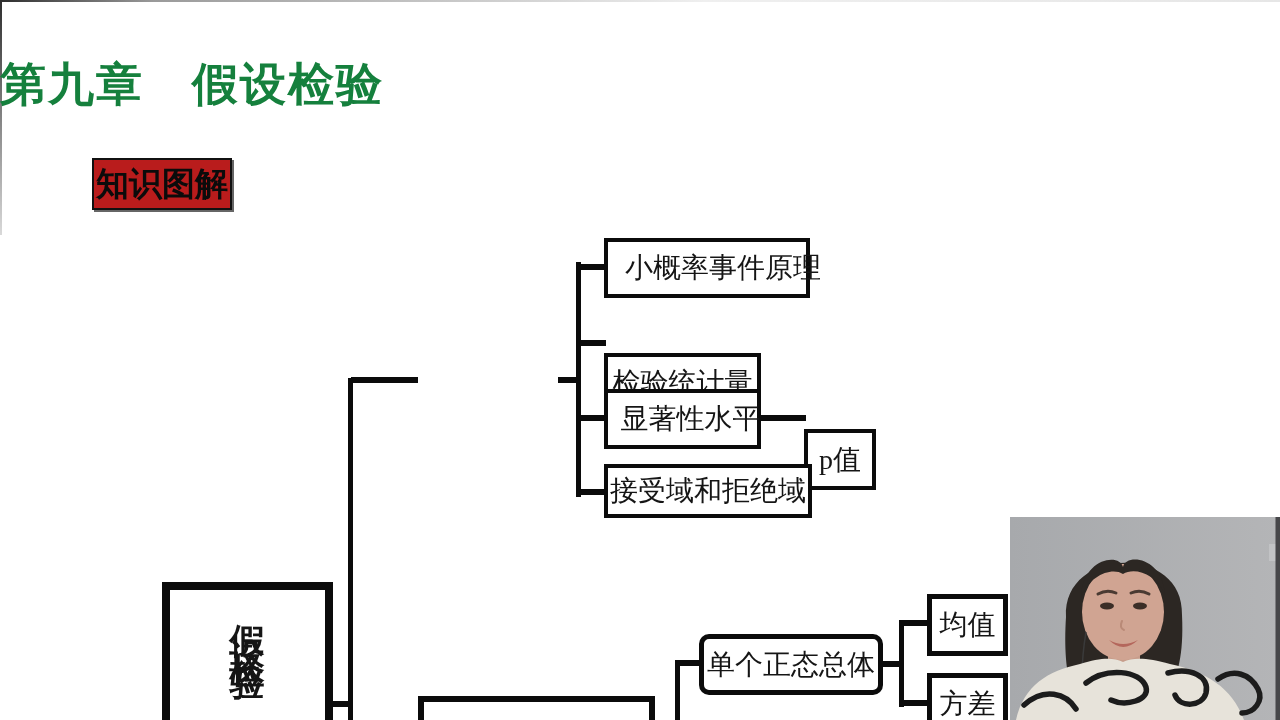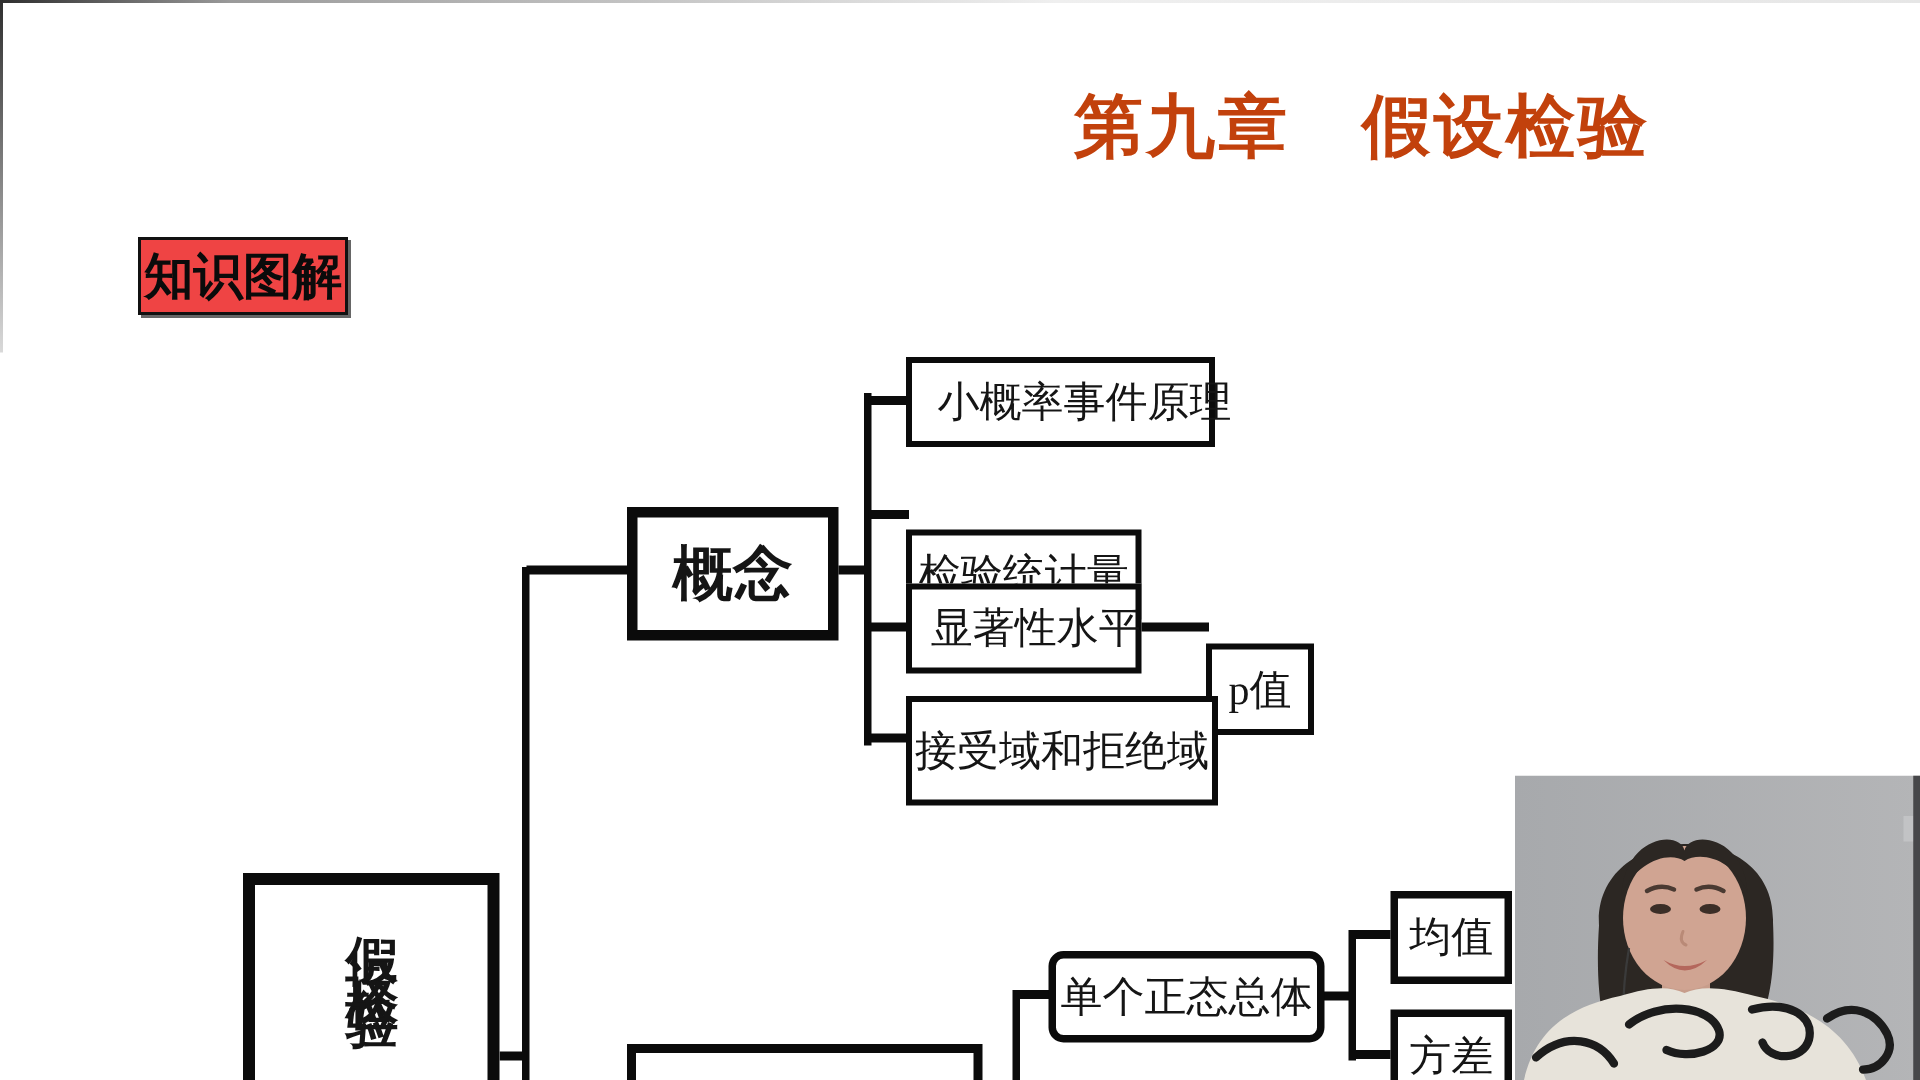"第九章 假设检验" .title { color: #c2410c -> #15803d; text-align: right -> left }
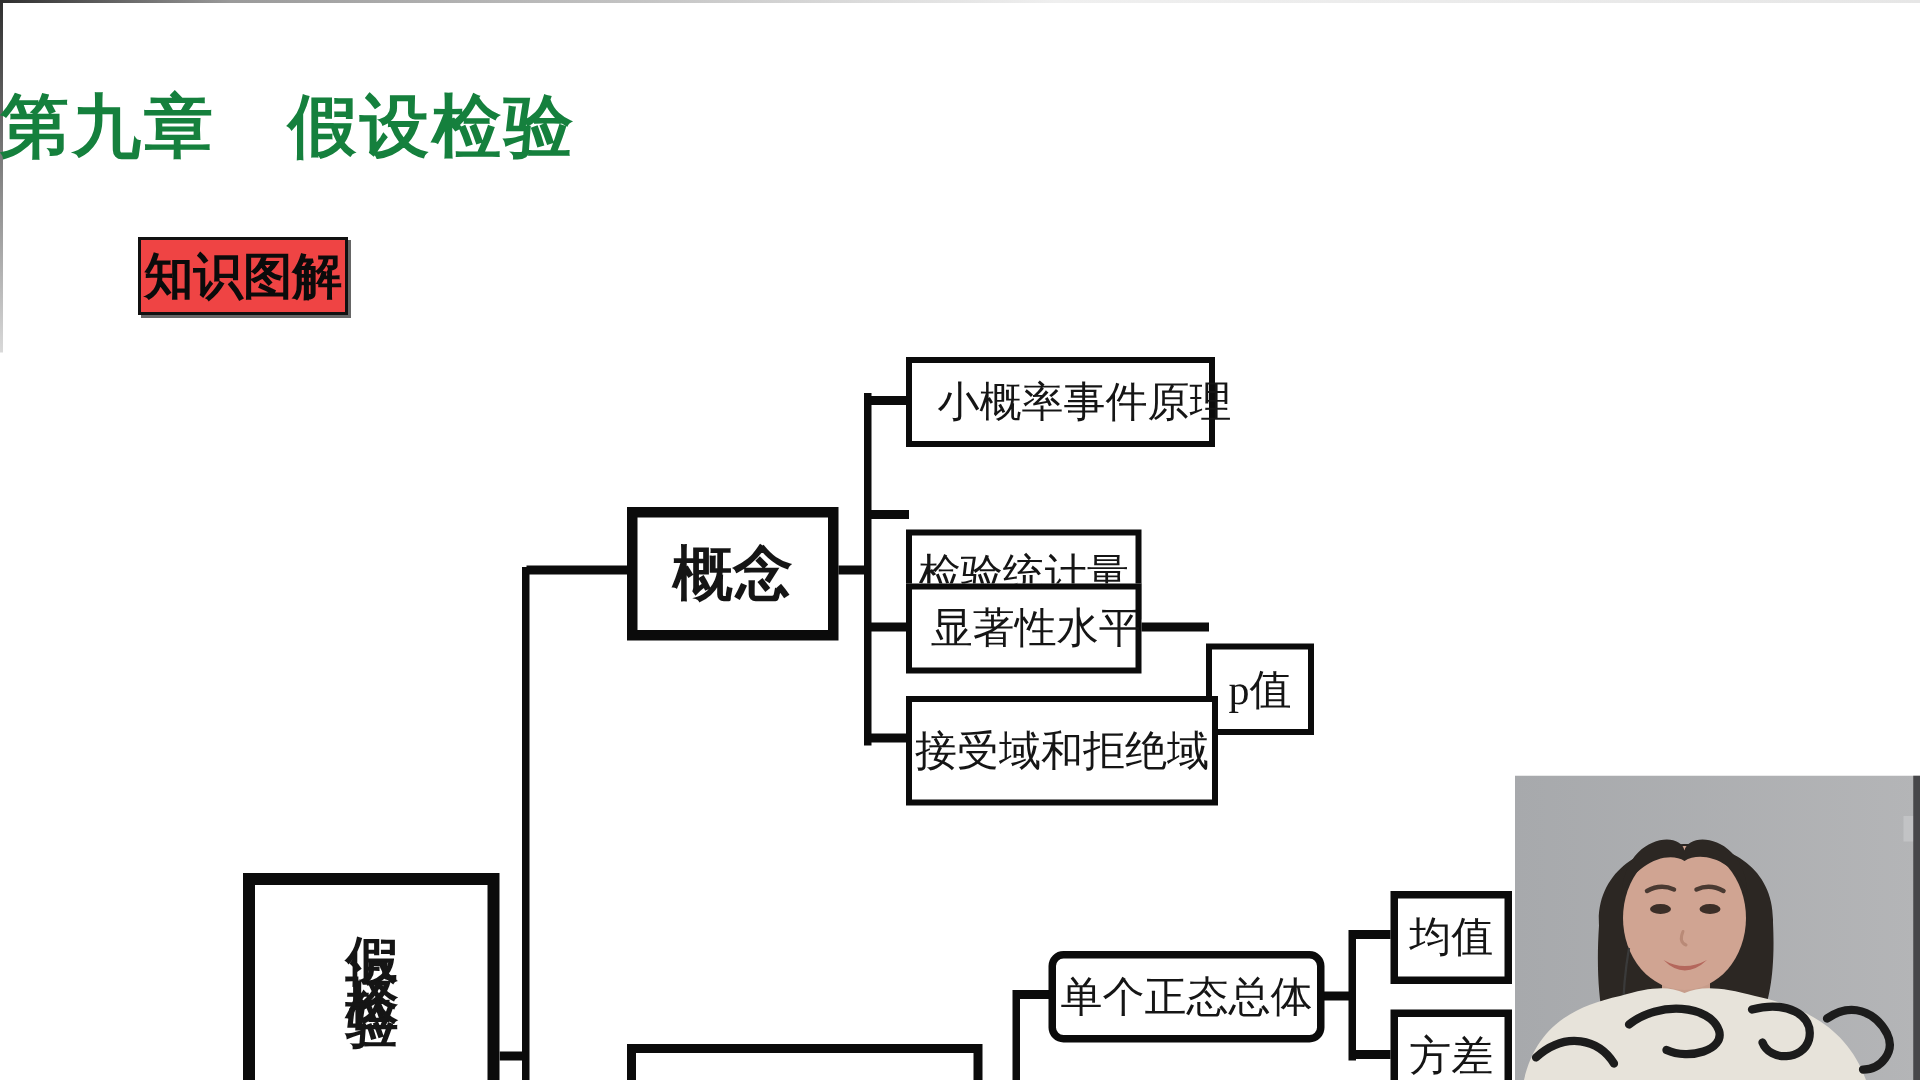"知识图解" .badge { background: #ef4444 -> #b91c1c }
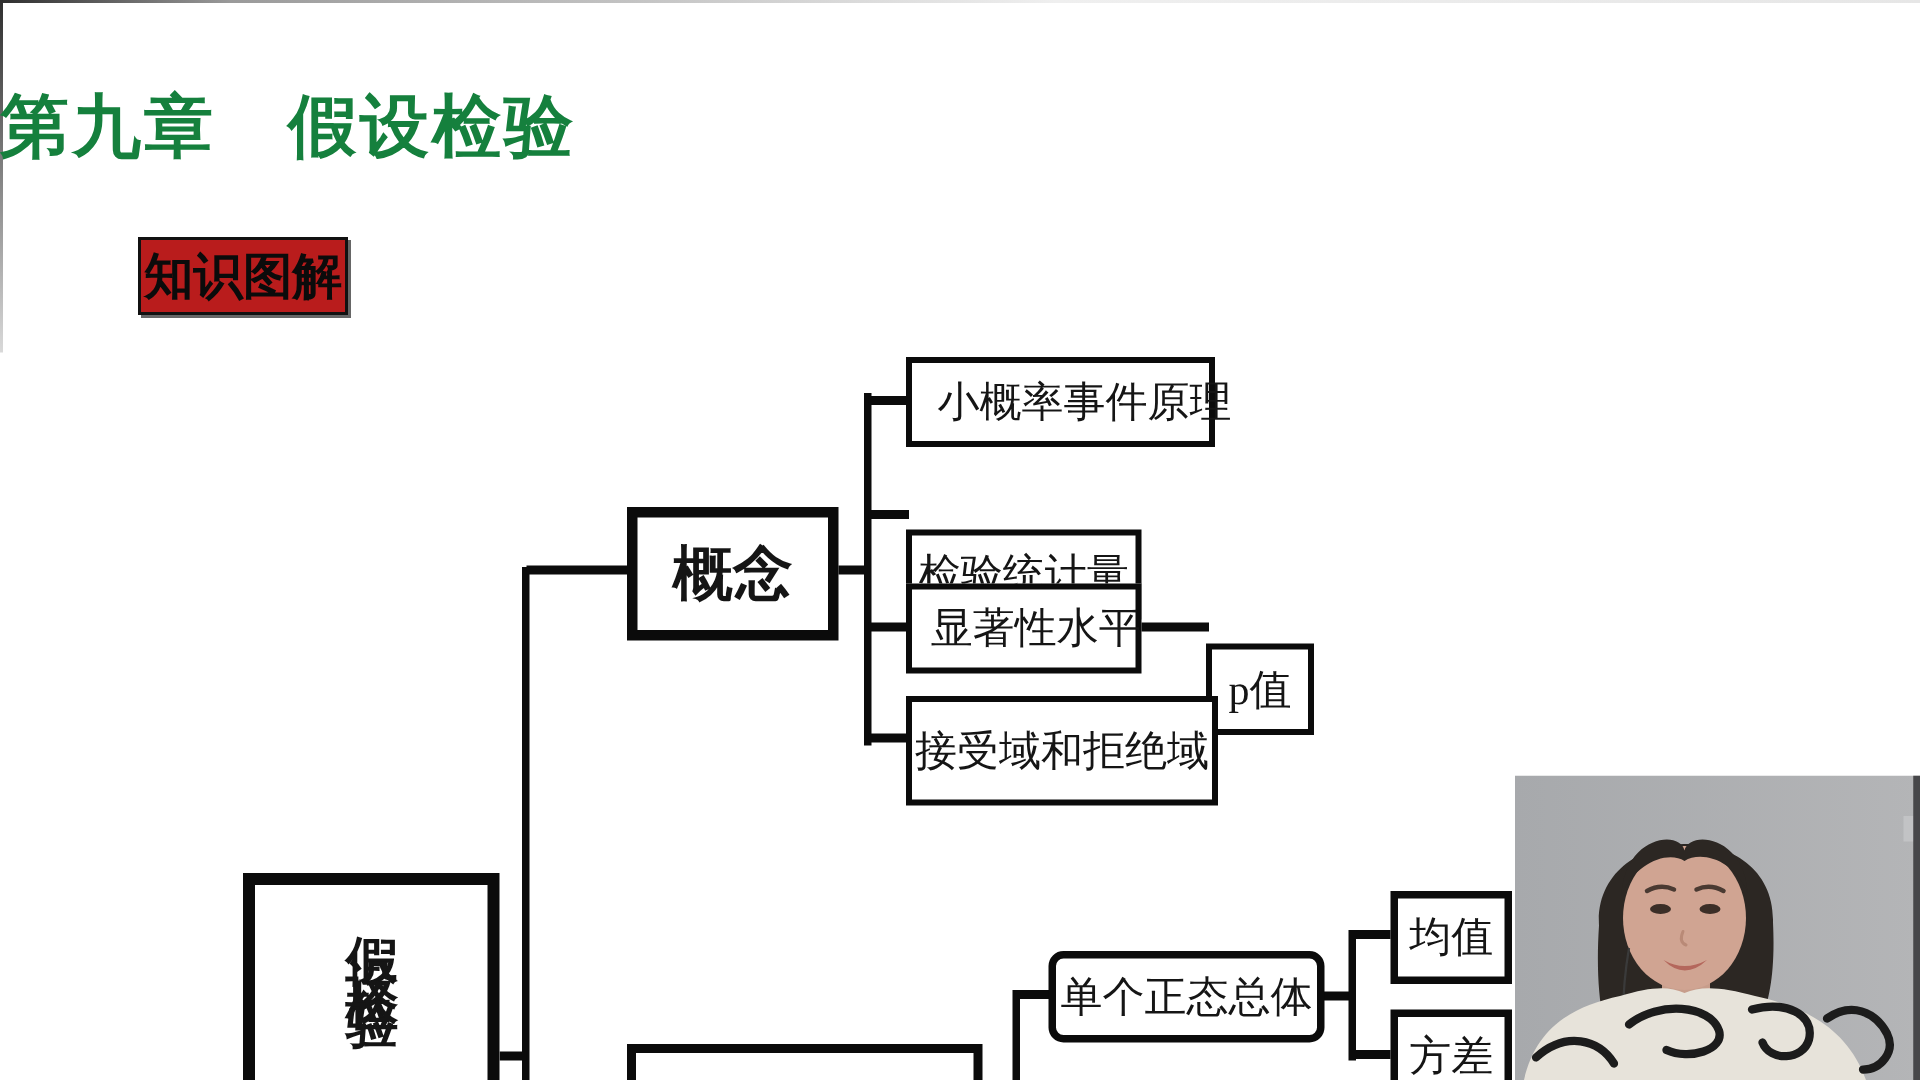"概念" div.nd { html: <div>概念</div> -> none }
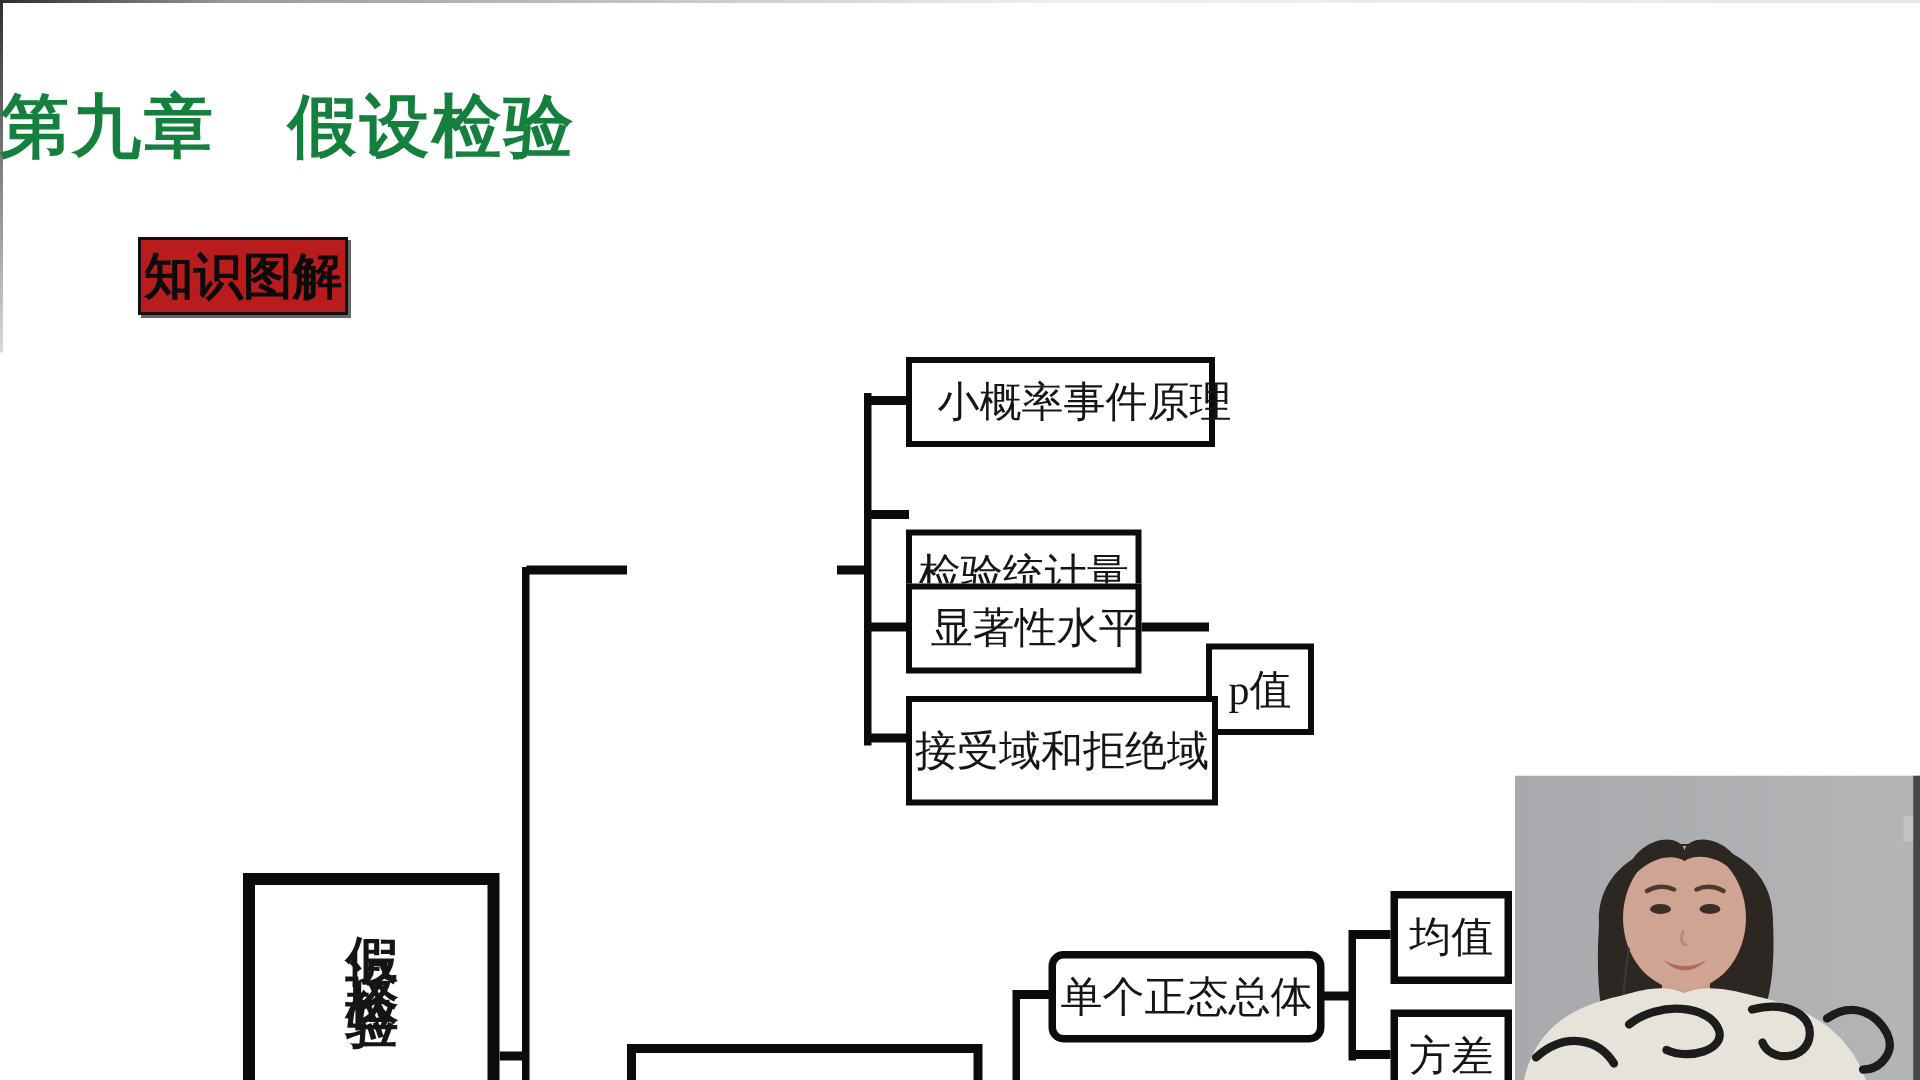"接受域和拒绝域" div.nd { height: 73px -> 54px }
